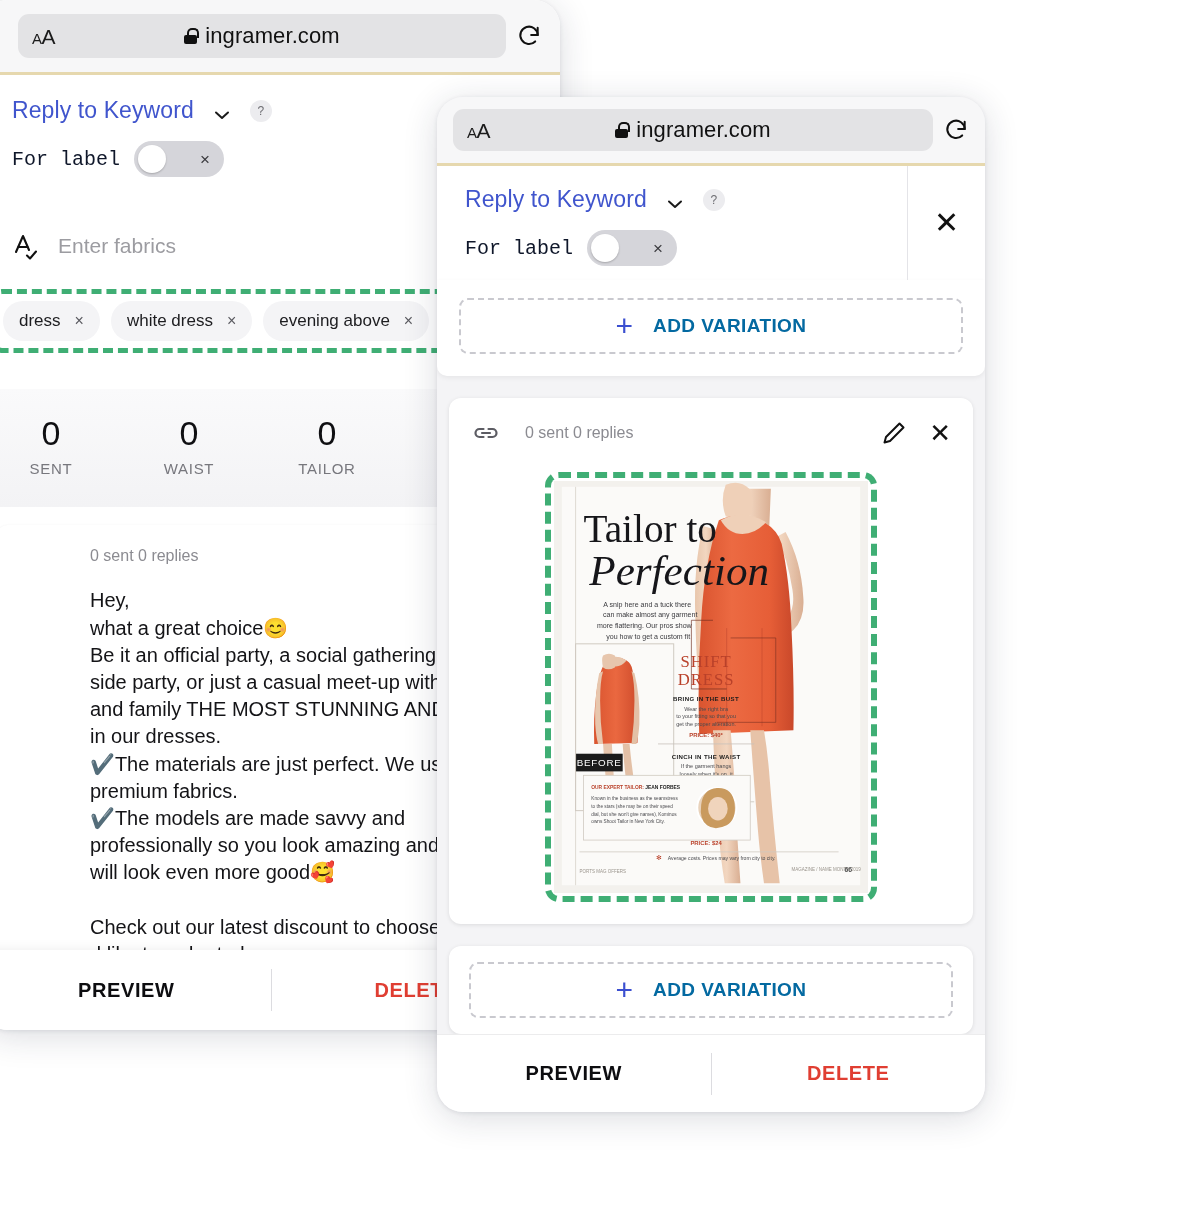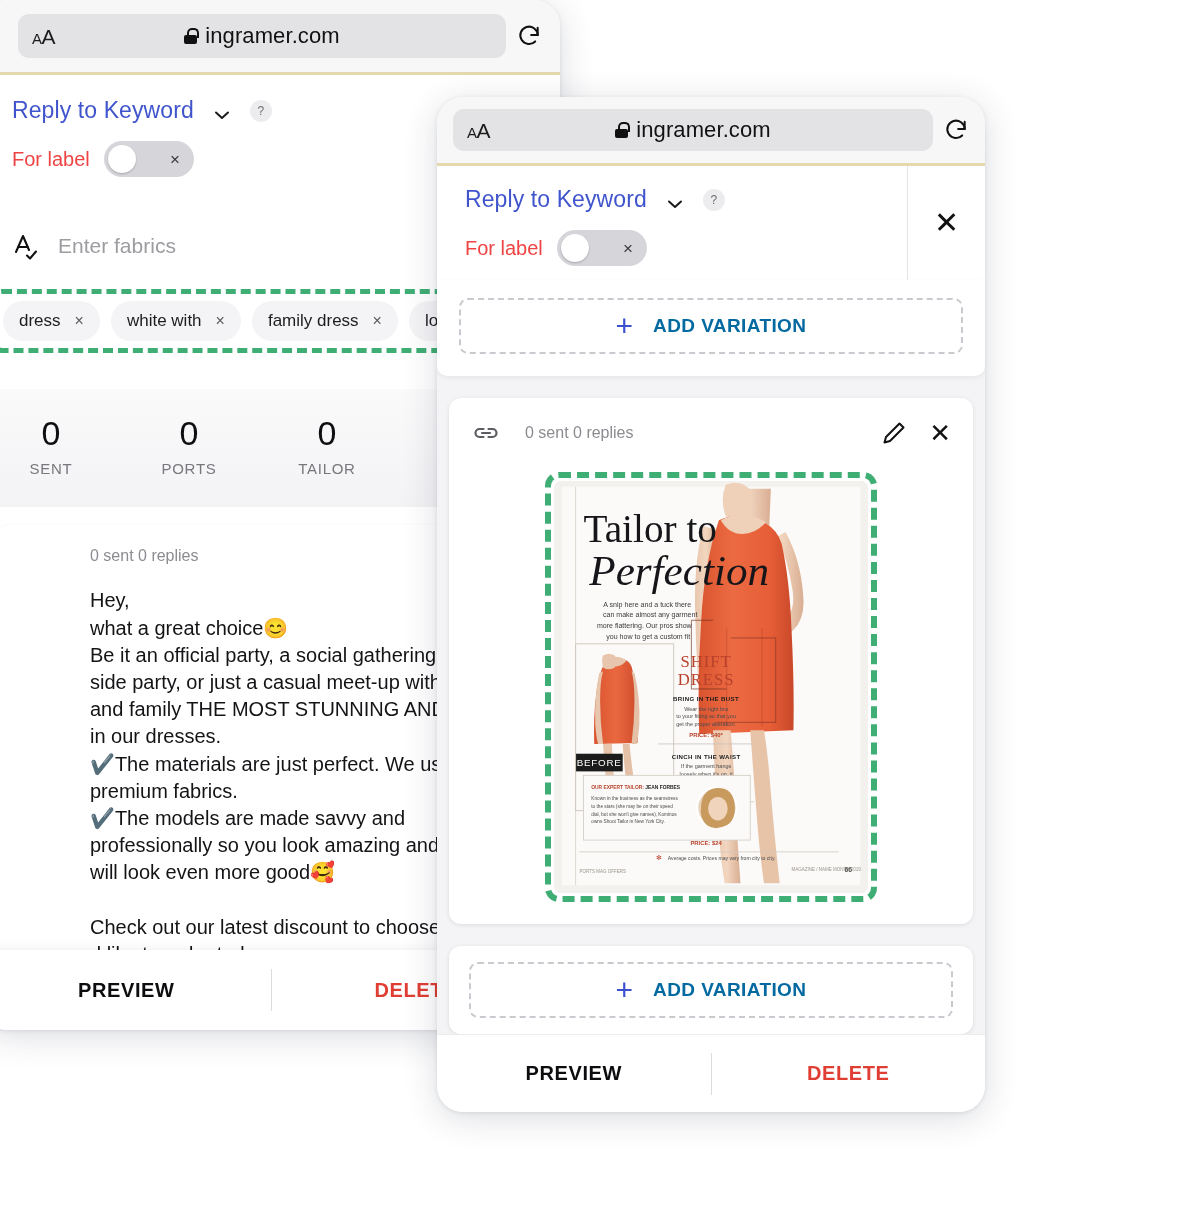"For label" .label-txt { color: #ef4444 -> #0f172a; font-family: none -> Liberation Mono, monospace }
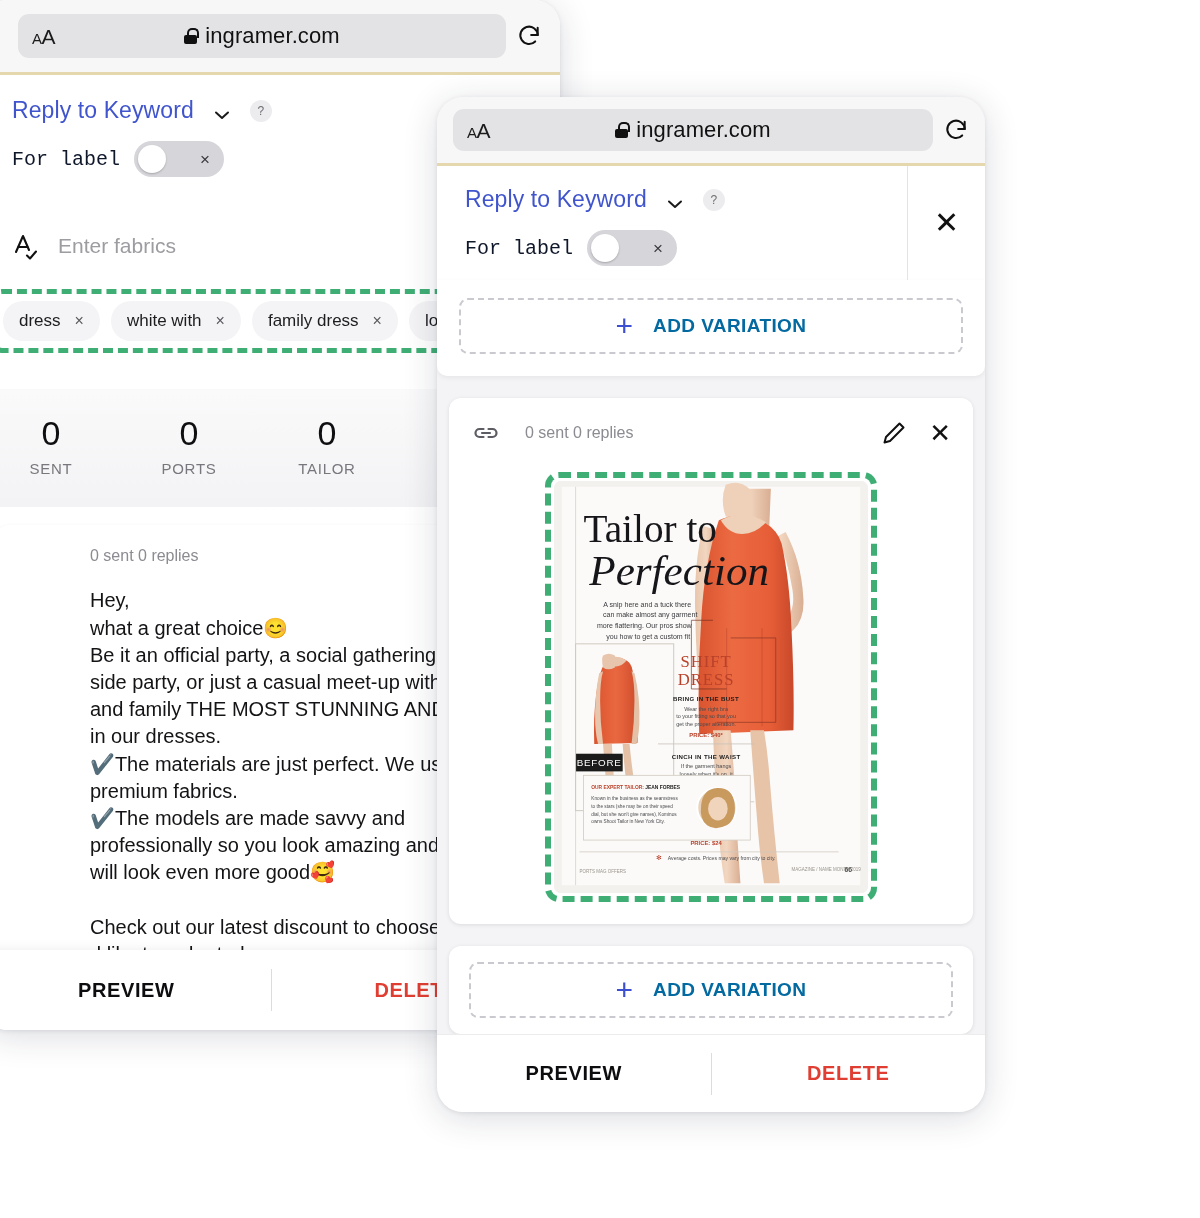"white with" span { text: with -> dress }
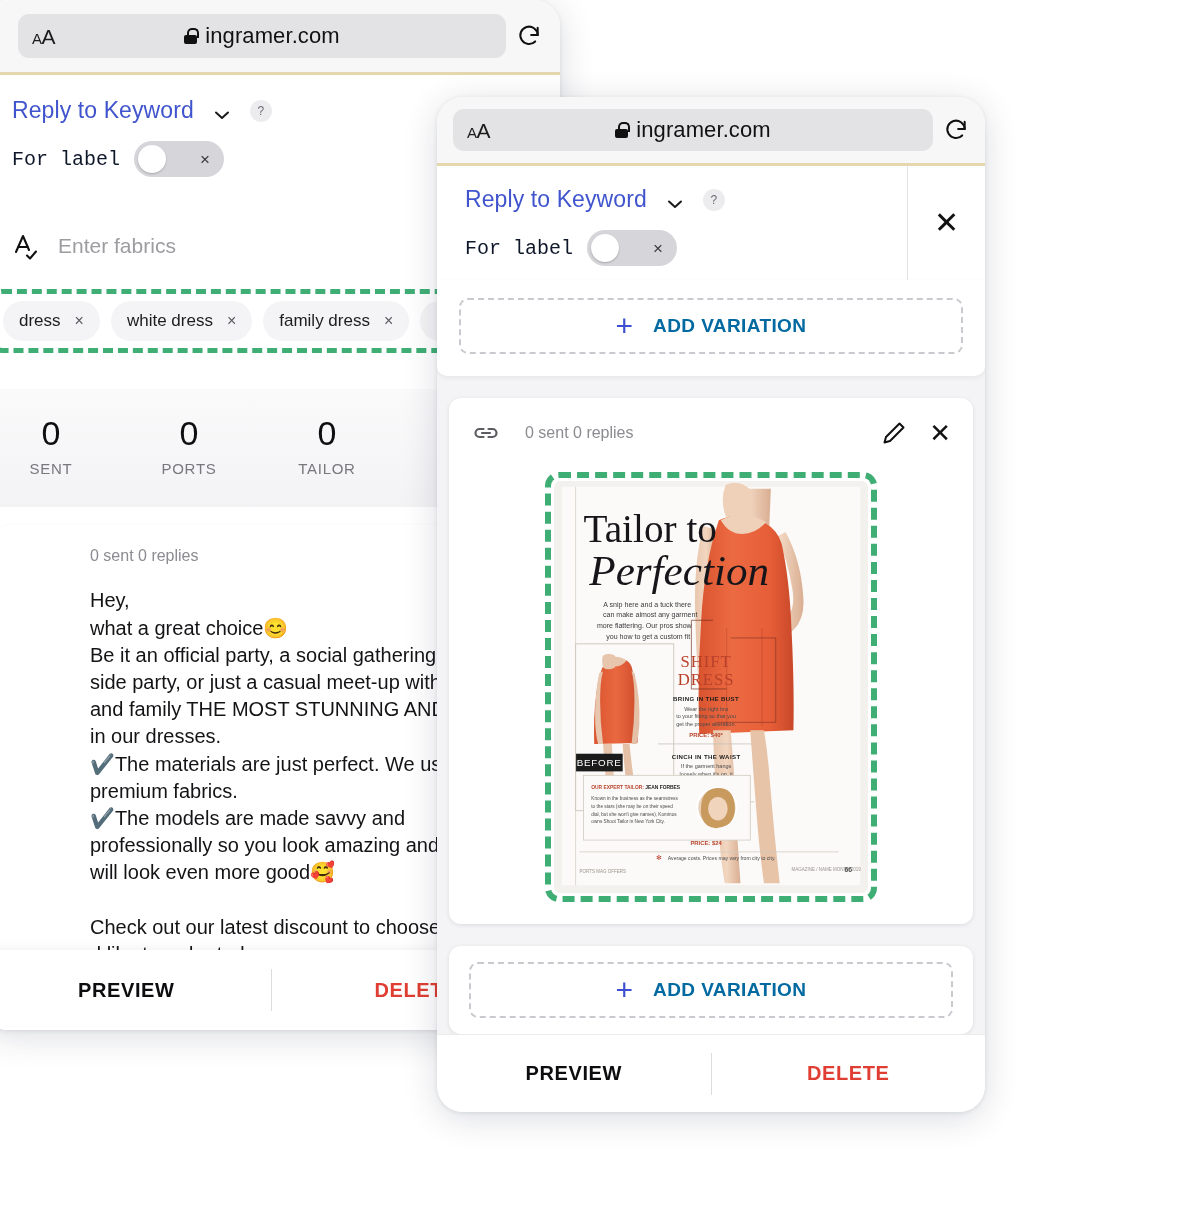"family dress" span { text: family dress -> evening above }
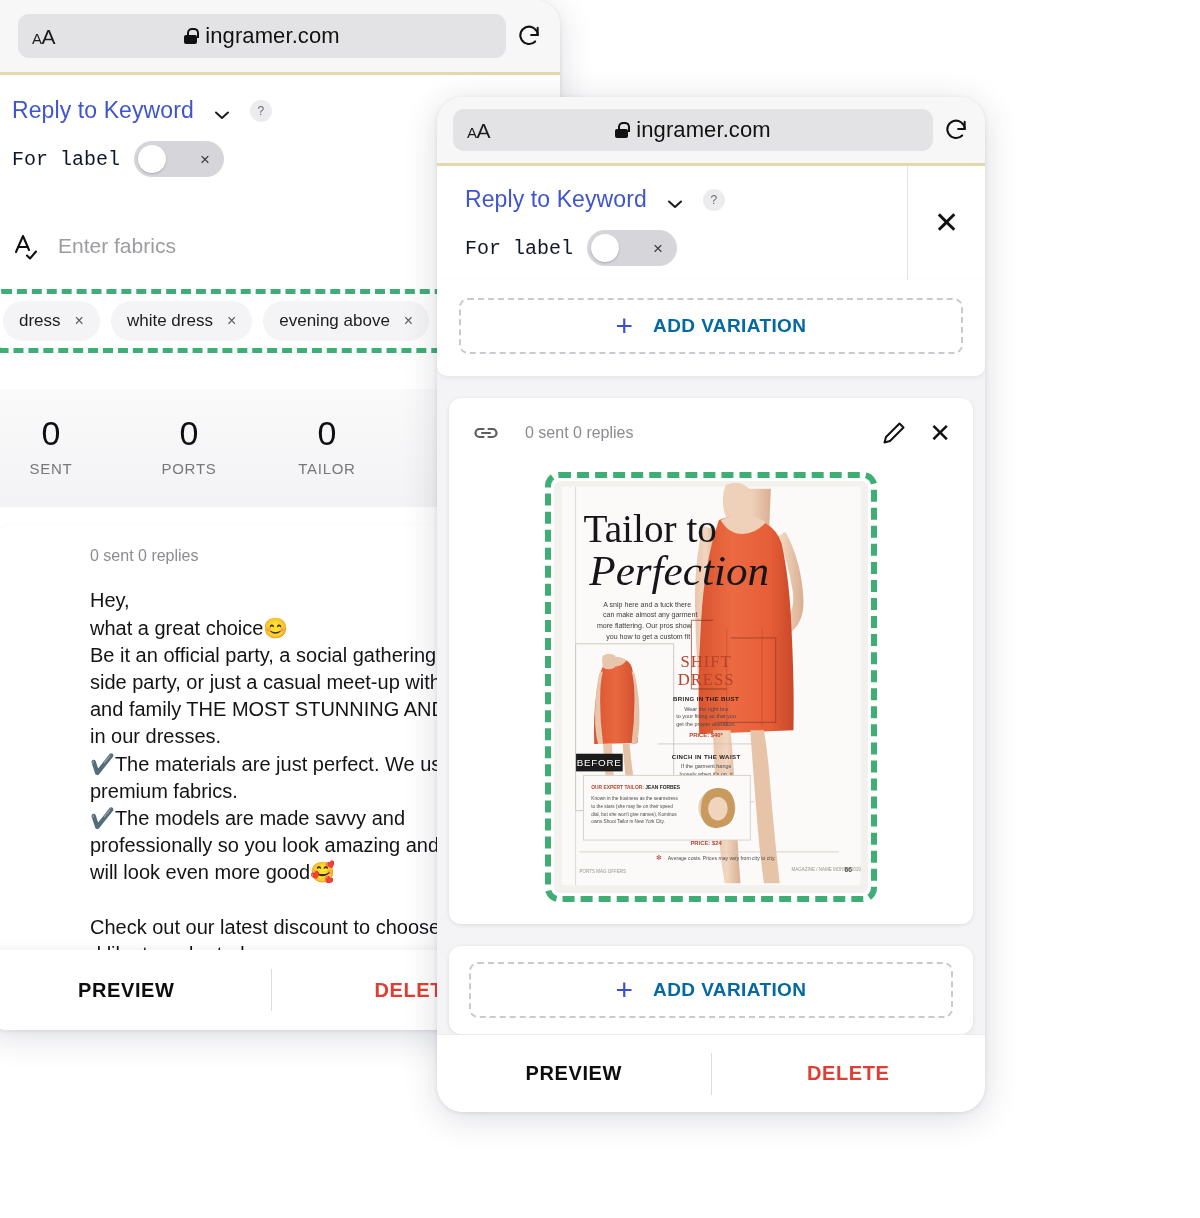"PORTS" div.cap { text: PORTS -> WAIST }
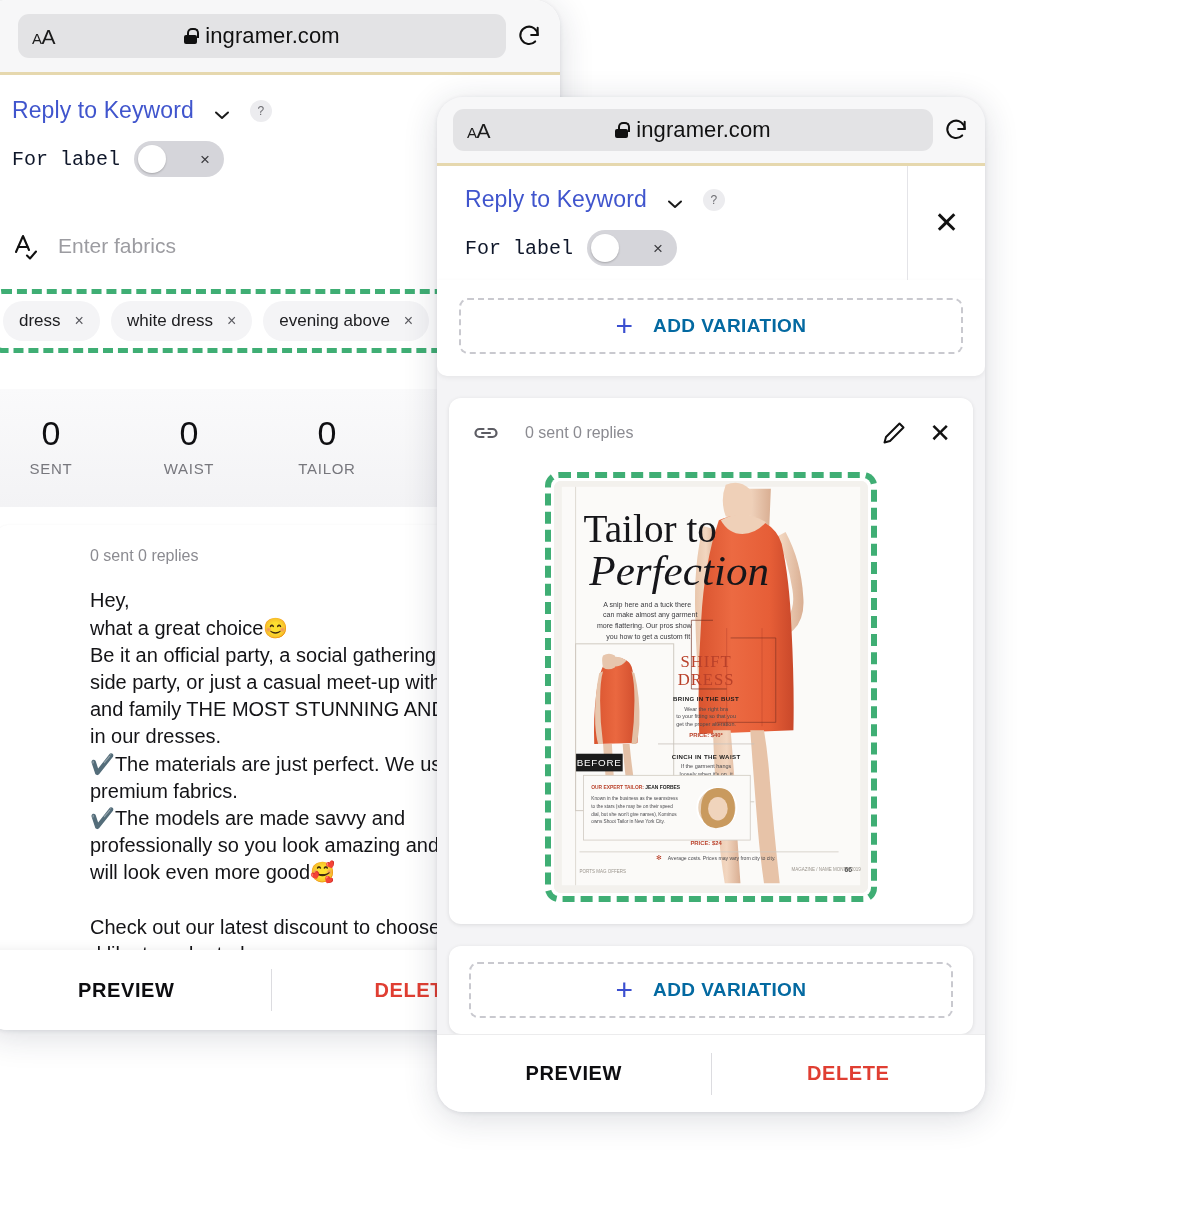"Tailor to" .mag { border-radius: 7px -> 0 }
